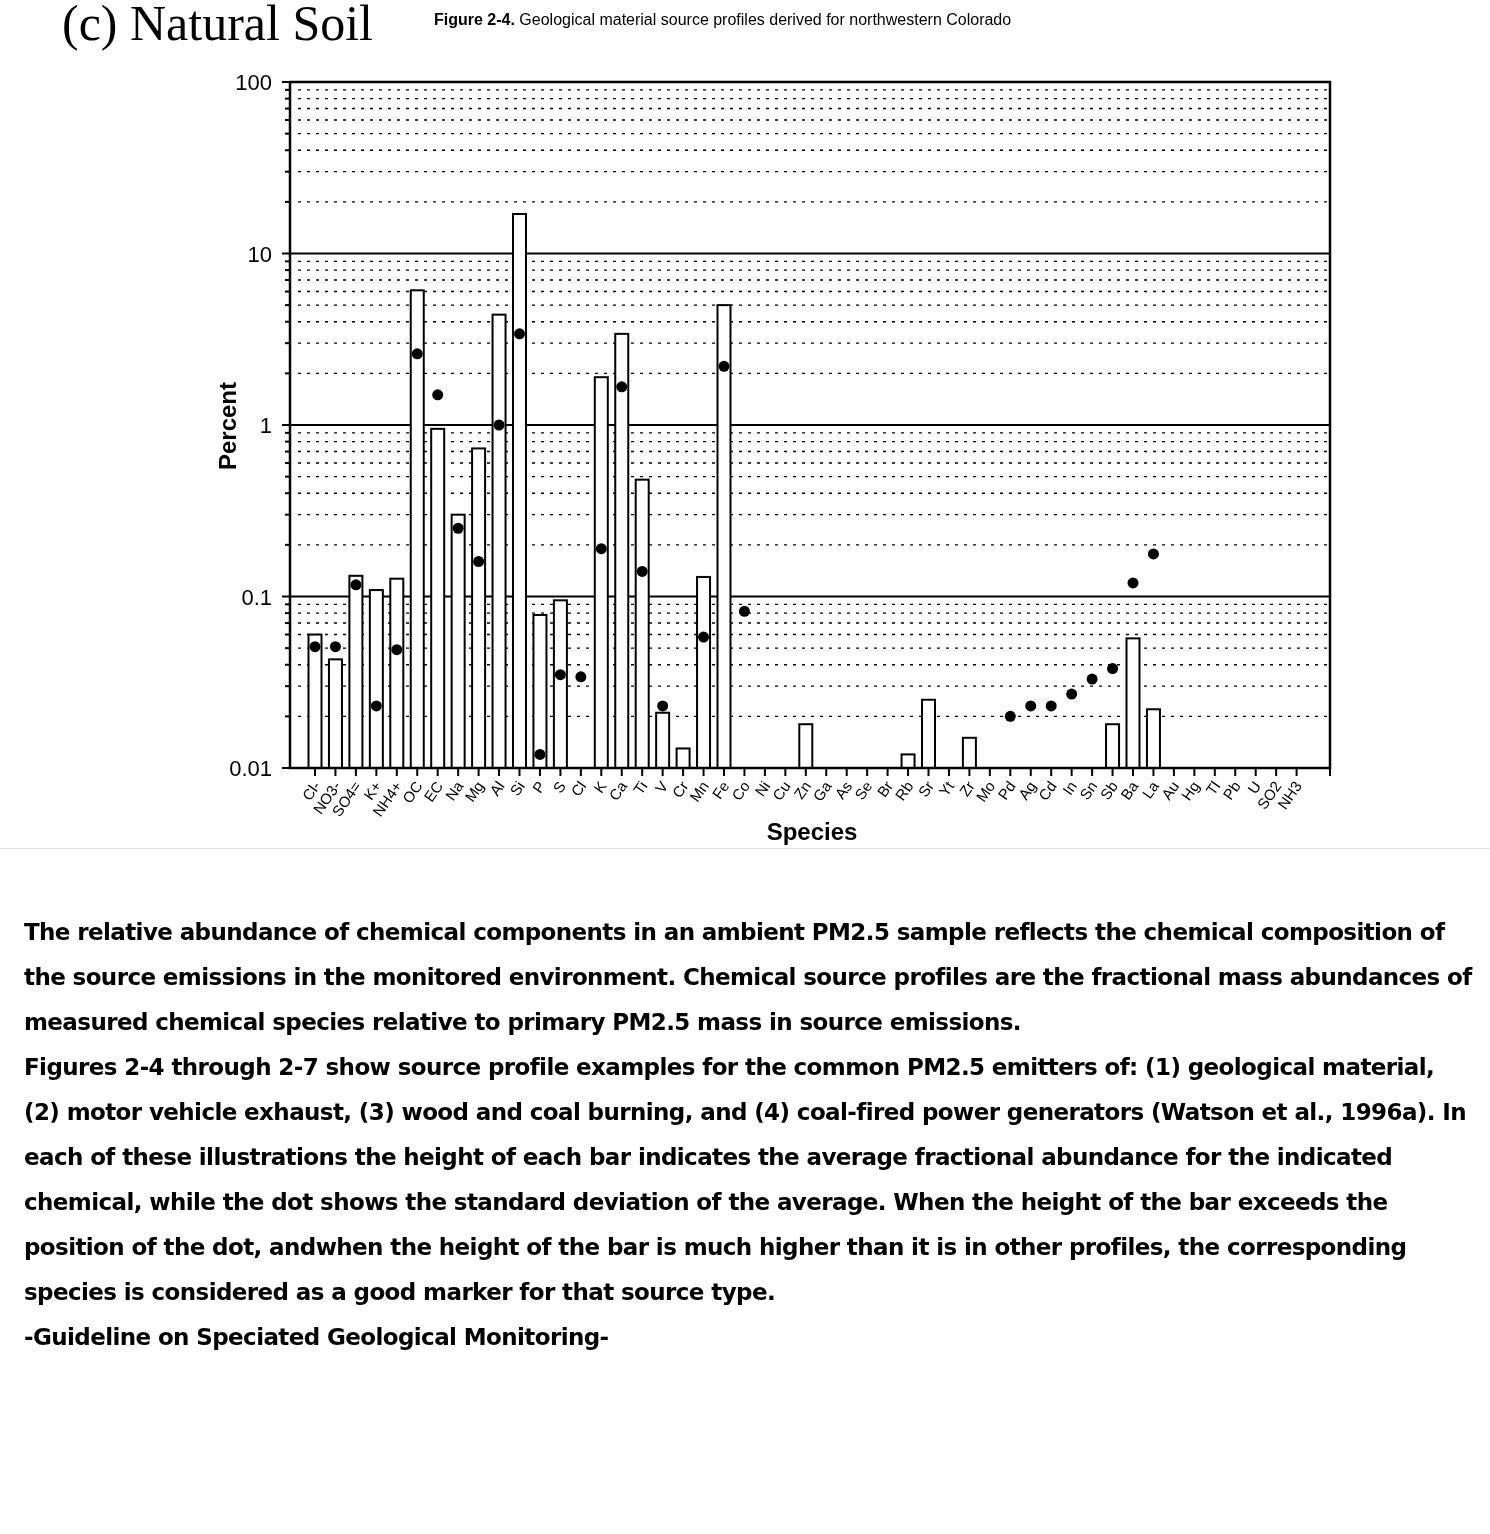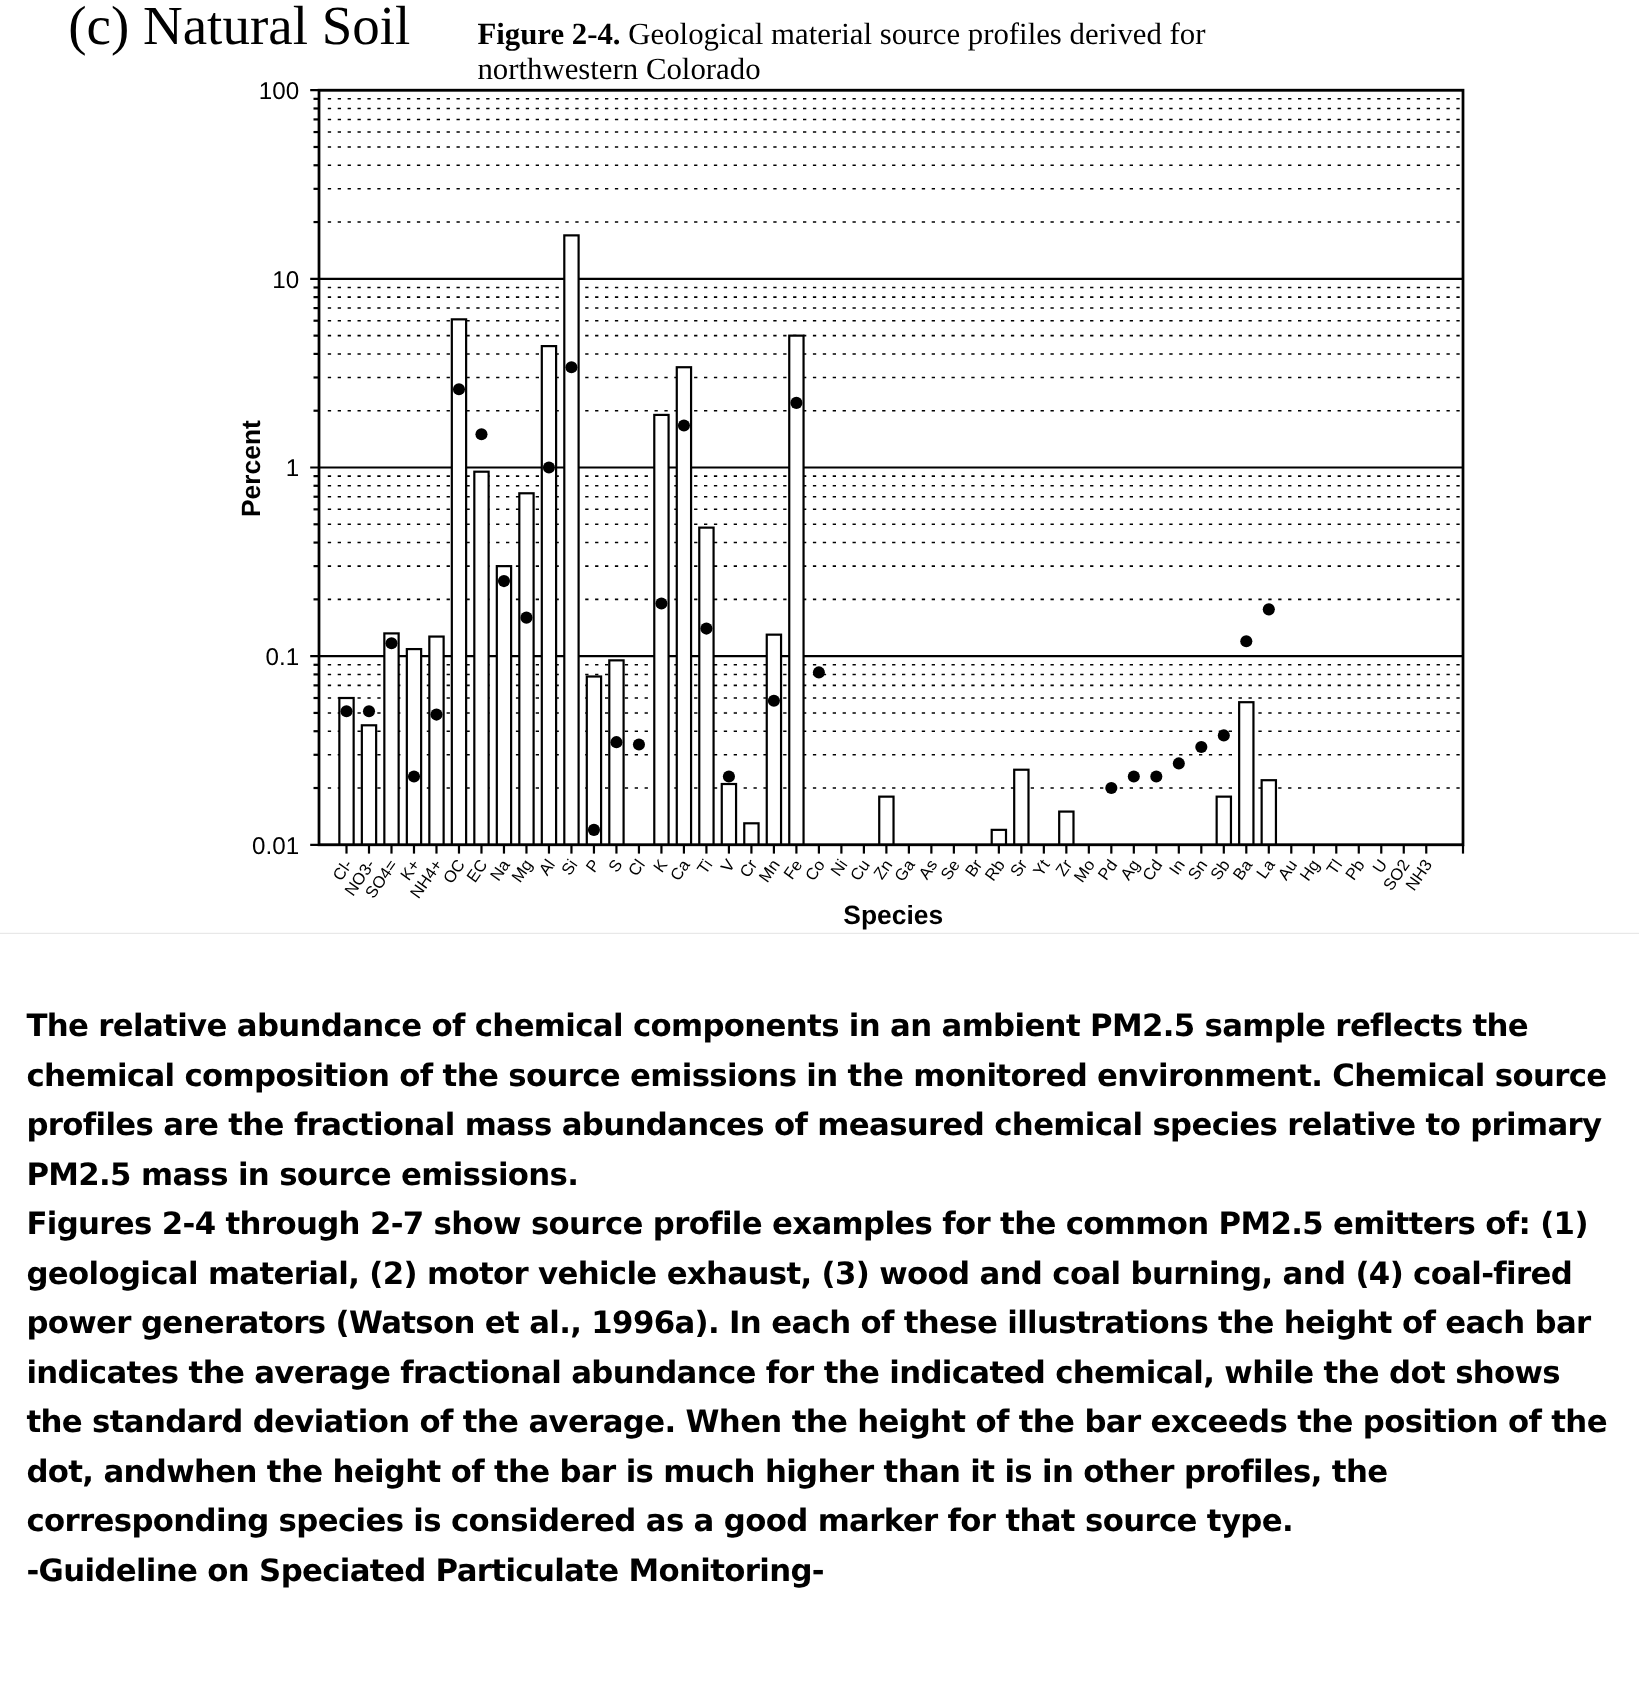"Figure 2-4. Geological material source" .fig-caption { font-family: Liberation Serif, serif -> Liberation Sans, sans-serif; font-size: 28px -> 16px; top: 16px -> 4px }
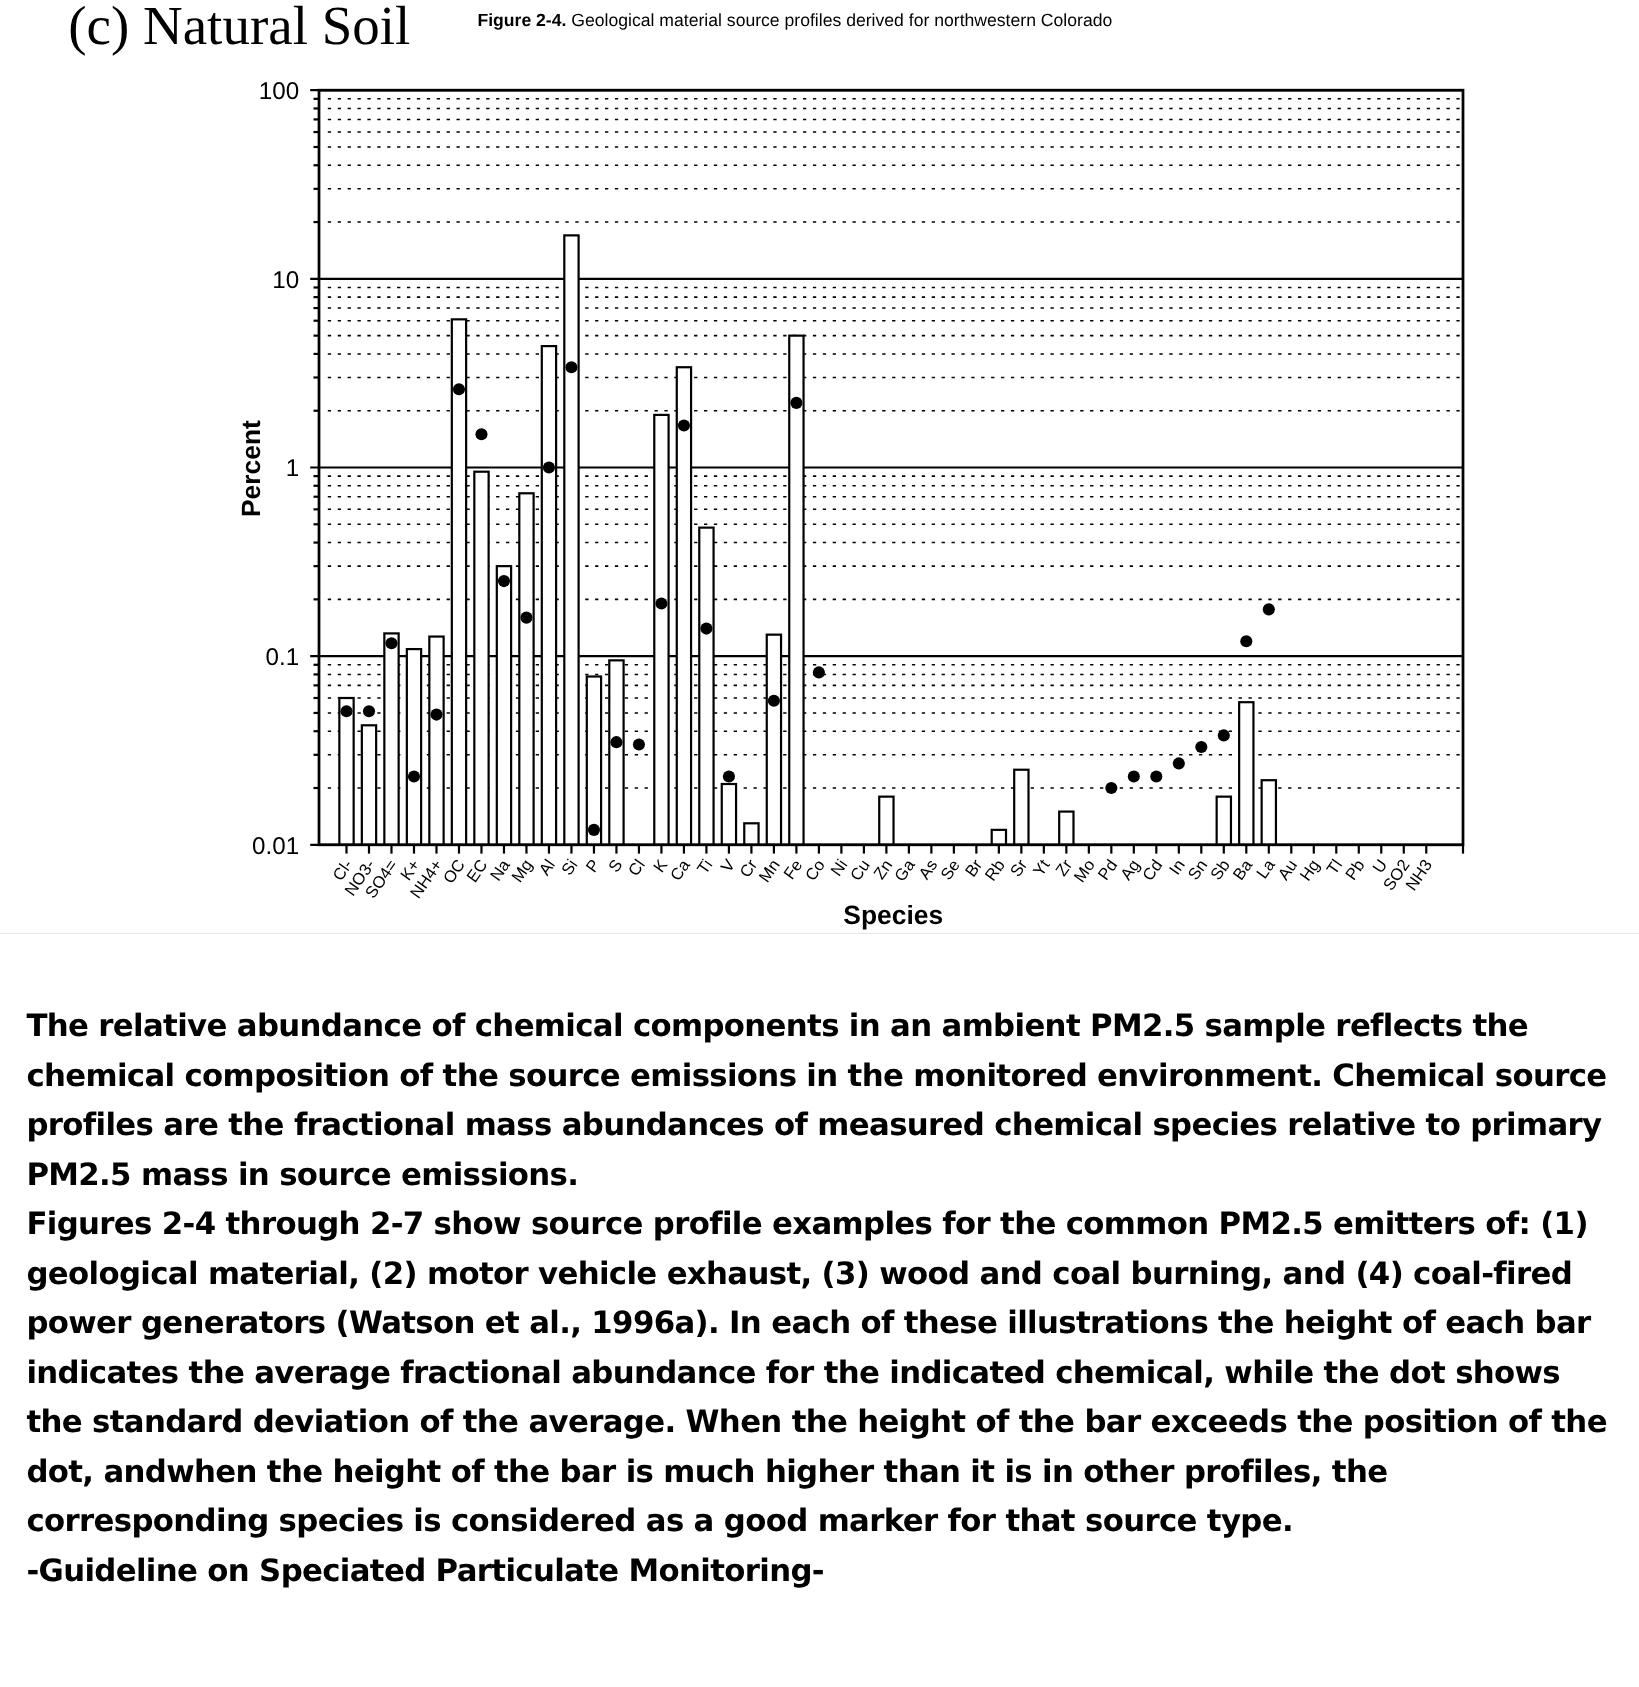"The relative abundance of chemical" .body-text { font-size: 28px -> 23px }
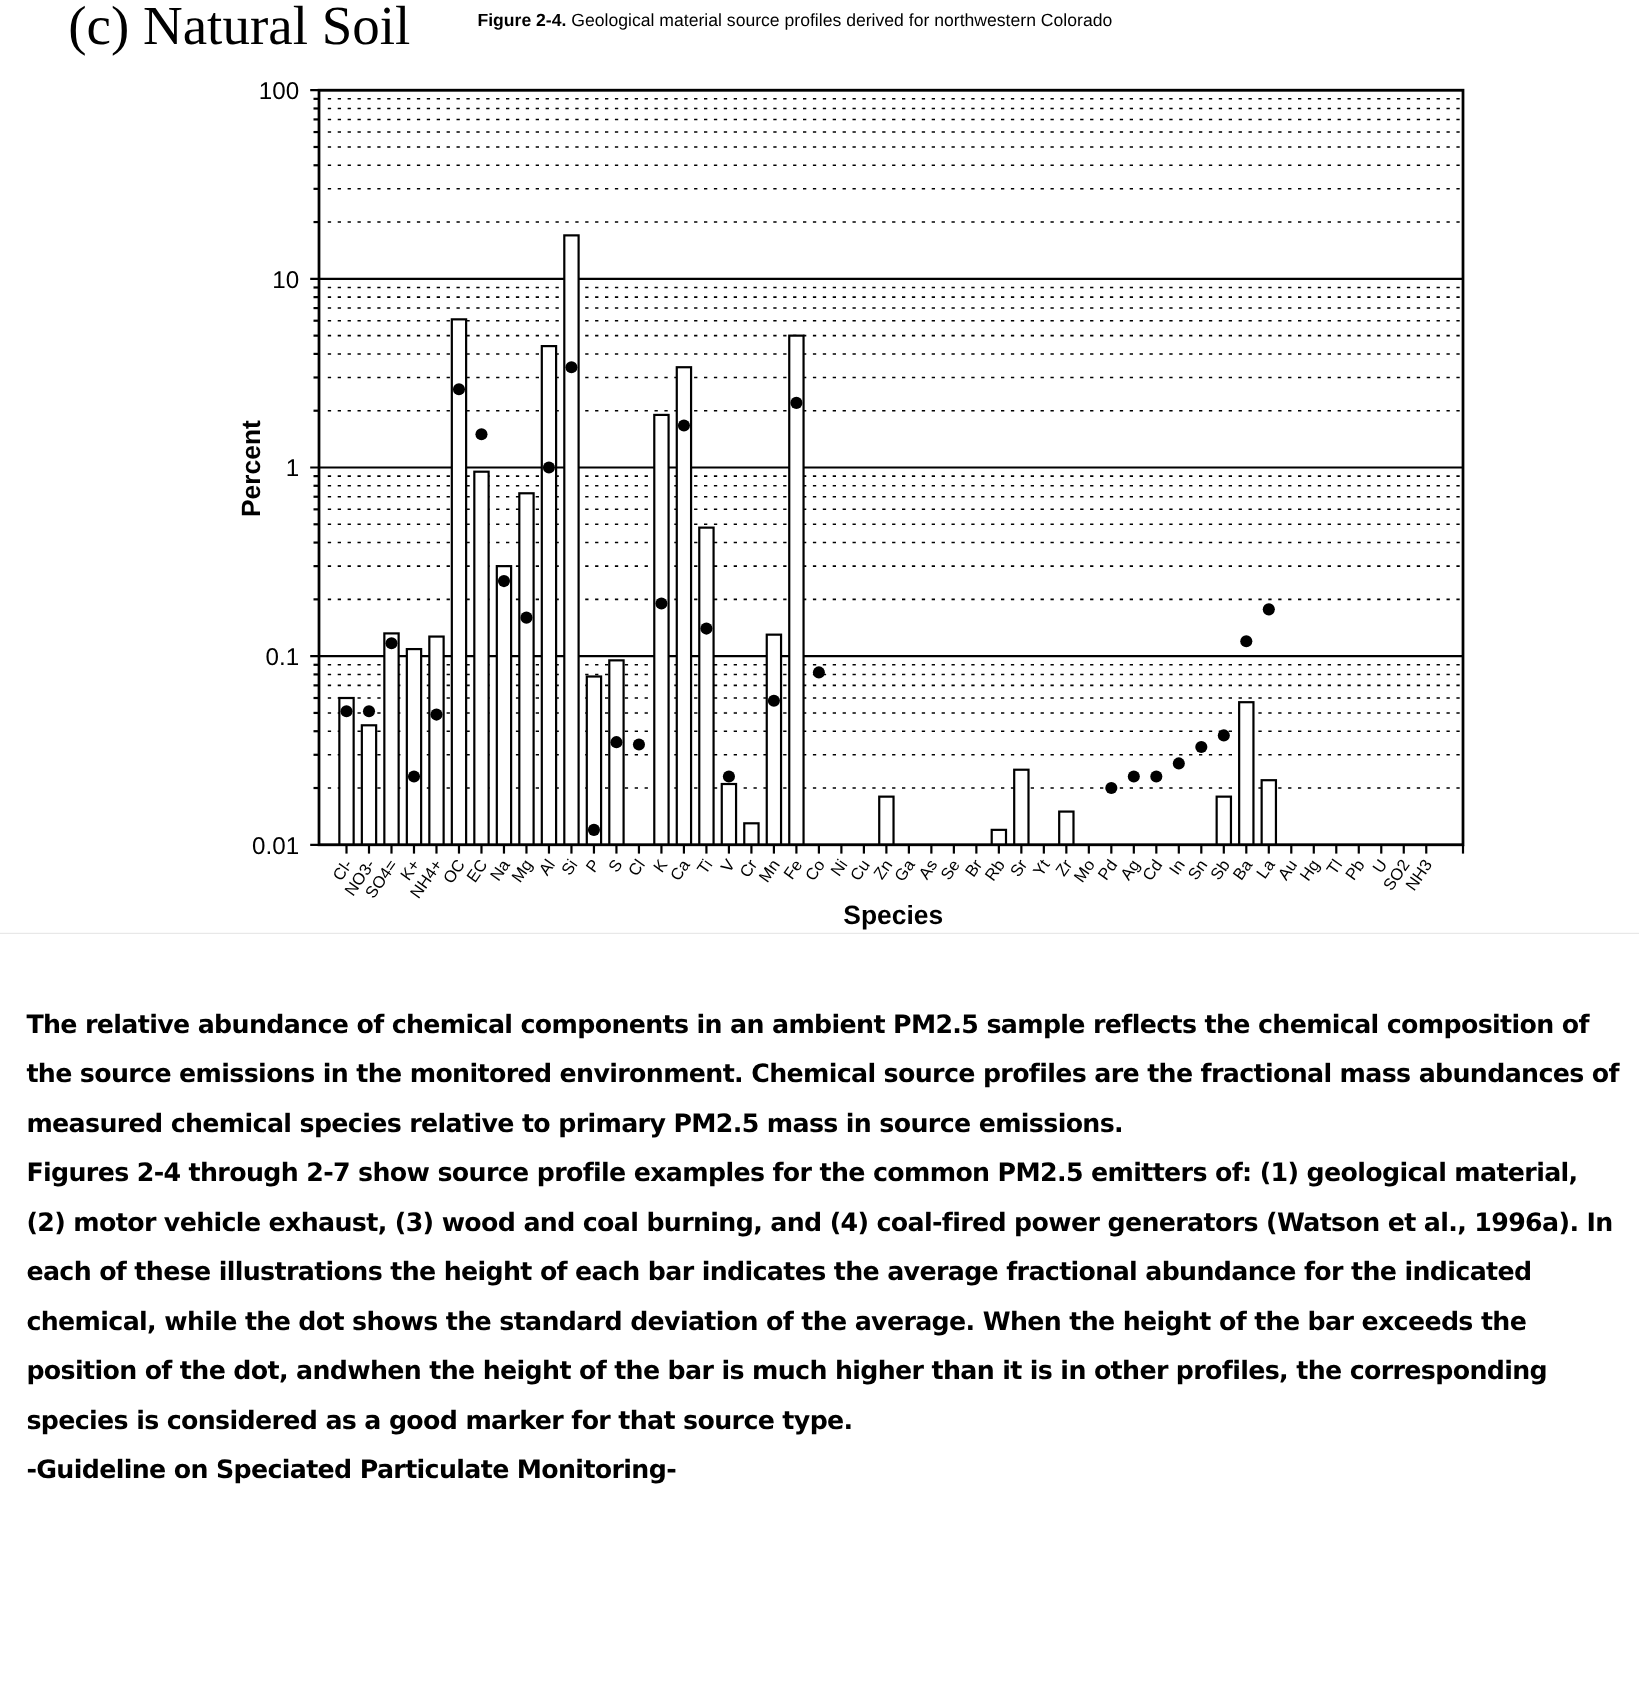"-Guideline on Speciated Particulate" p { text: Particulate -> Geological }
